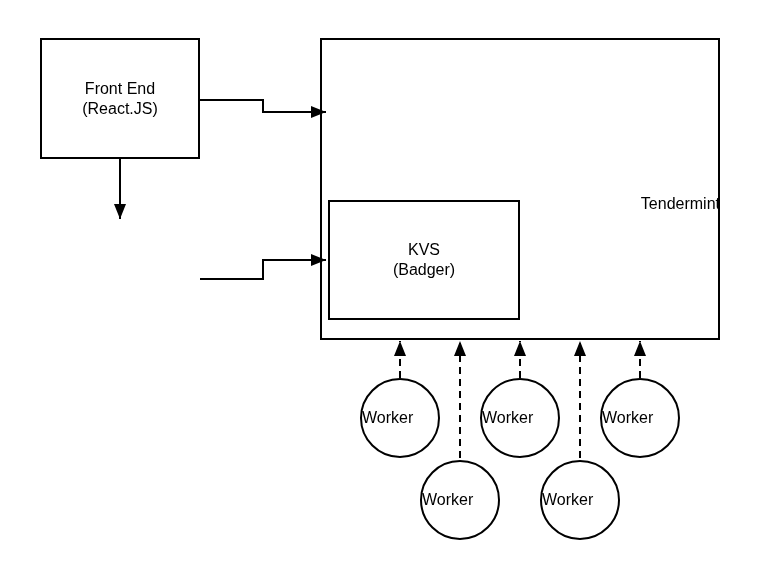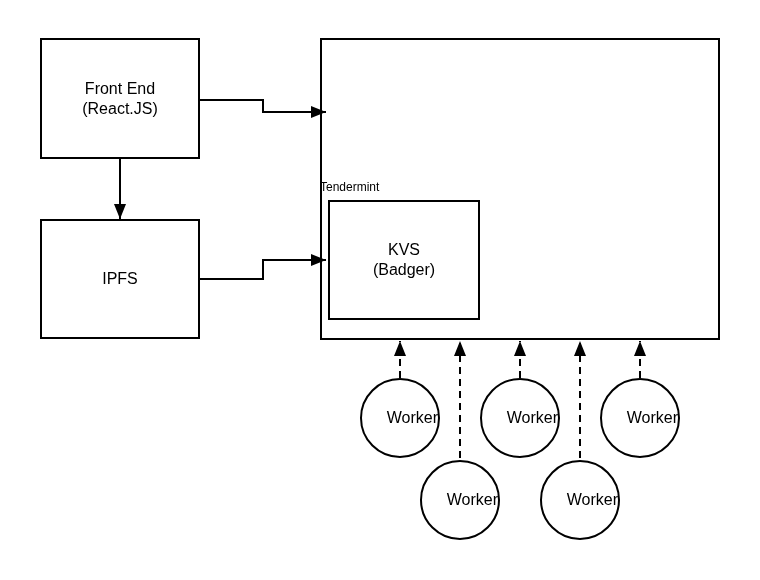"Tendermint" .container-label { font-size: 12px -> 16px; text-align: left -> right; top: 177px -> 194px }
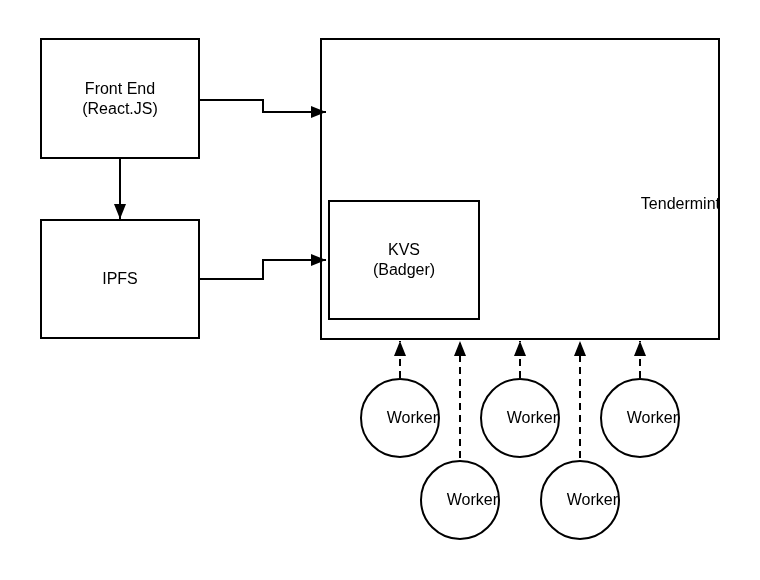"KVS" .kvs { width: 152px -> 192px }
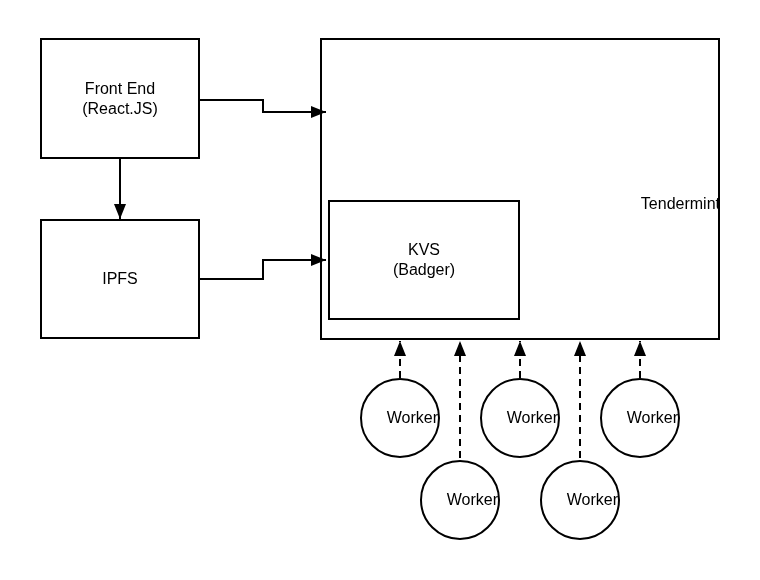"IPFS" div.node-box { html: <div> <span>IPFS</span> </div> -> none }
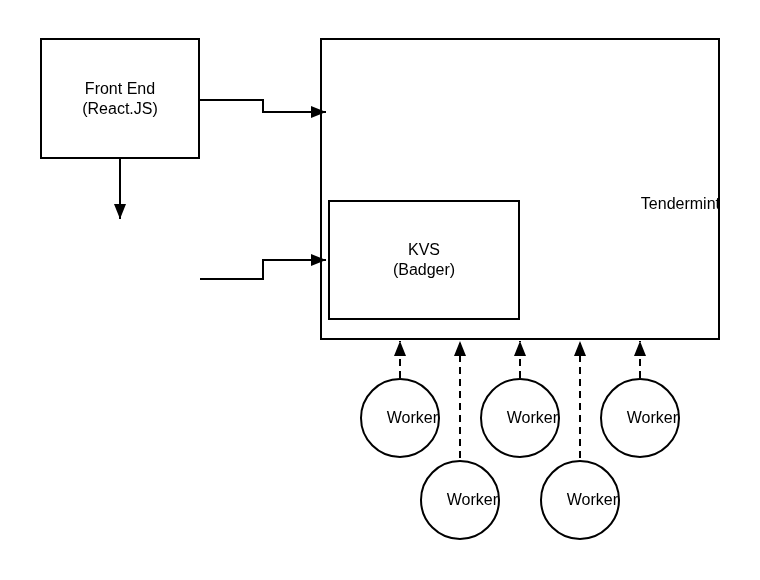"Worker" .worker-circle { justify-content: flex-end -> flex-start }
